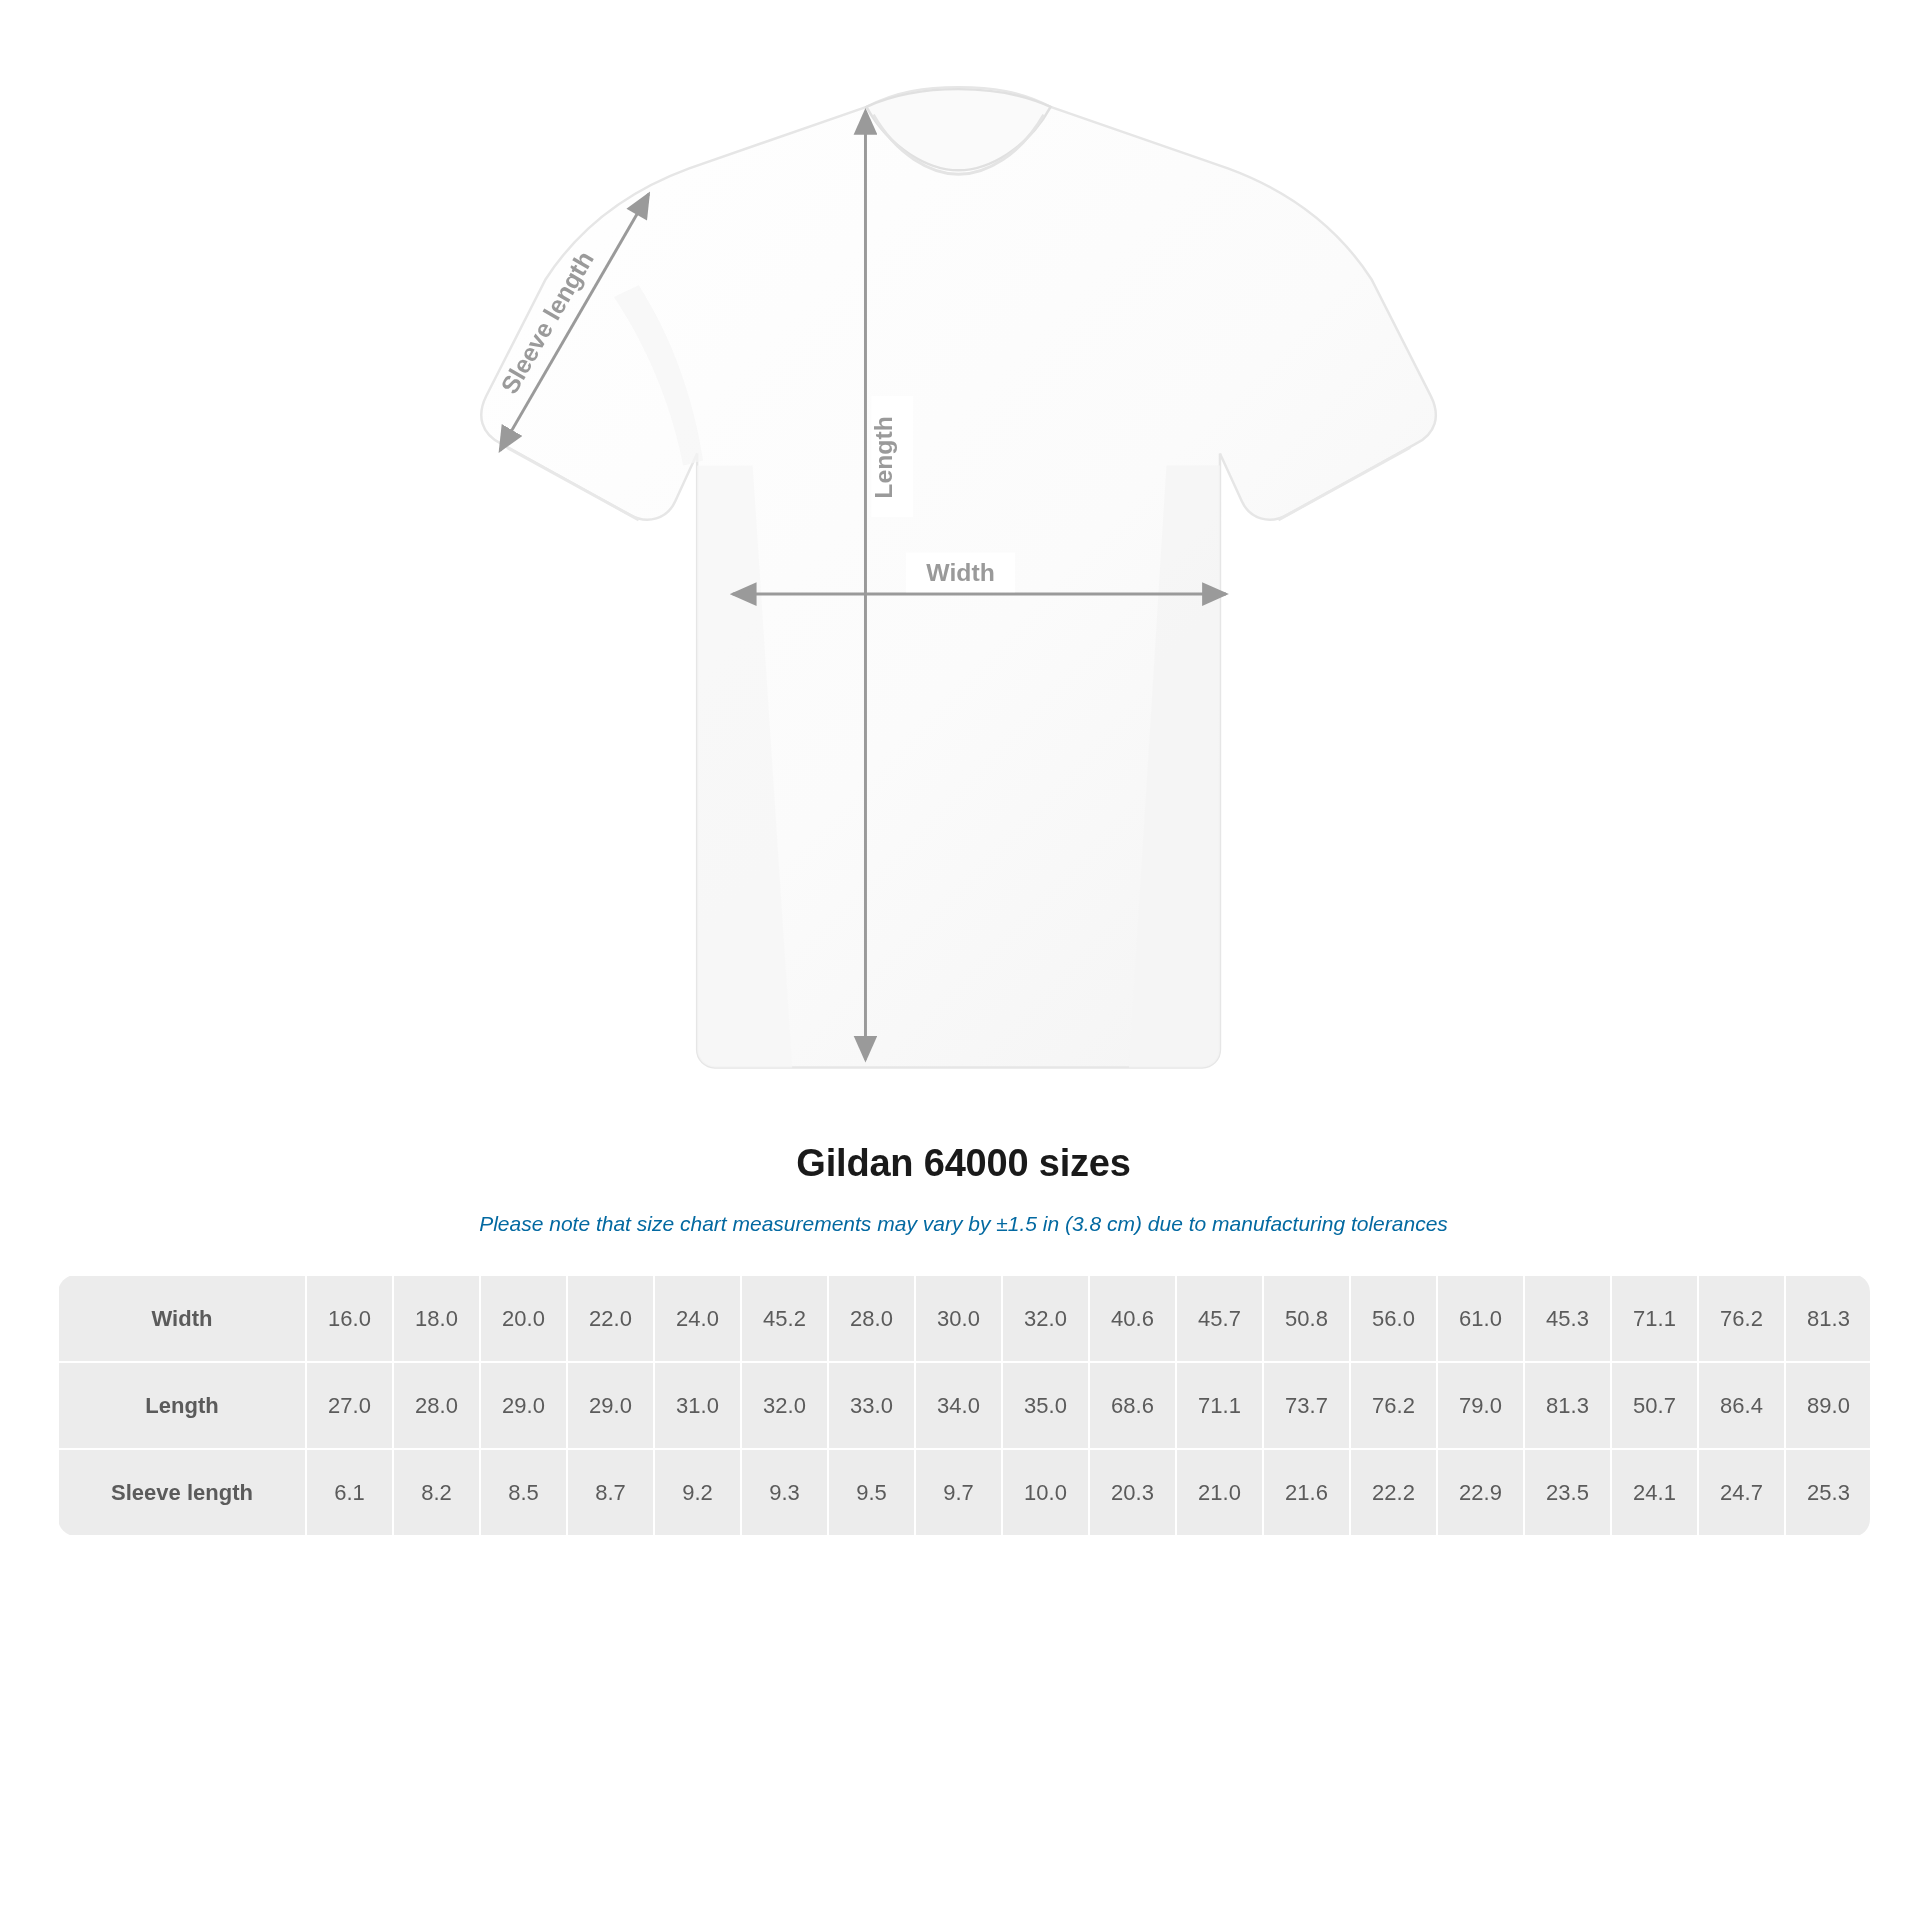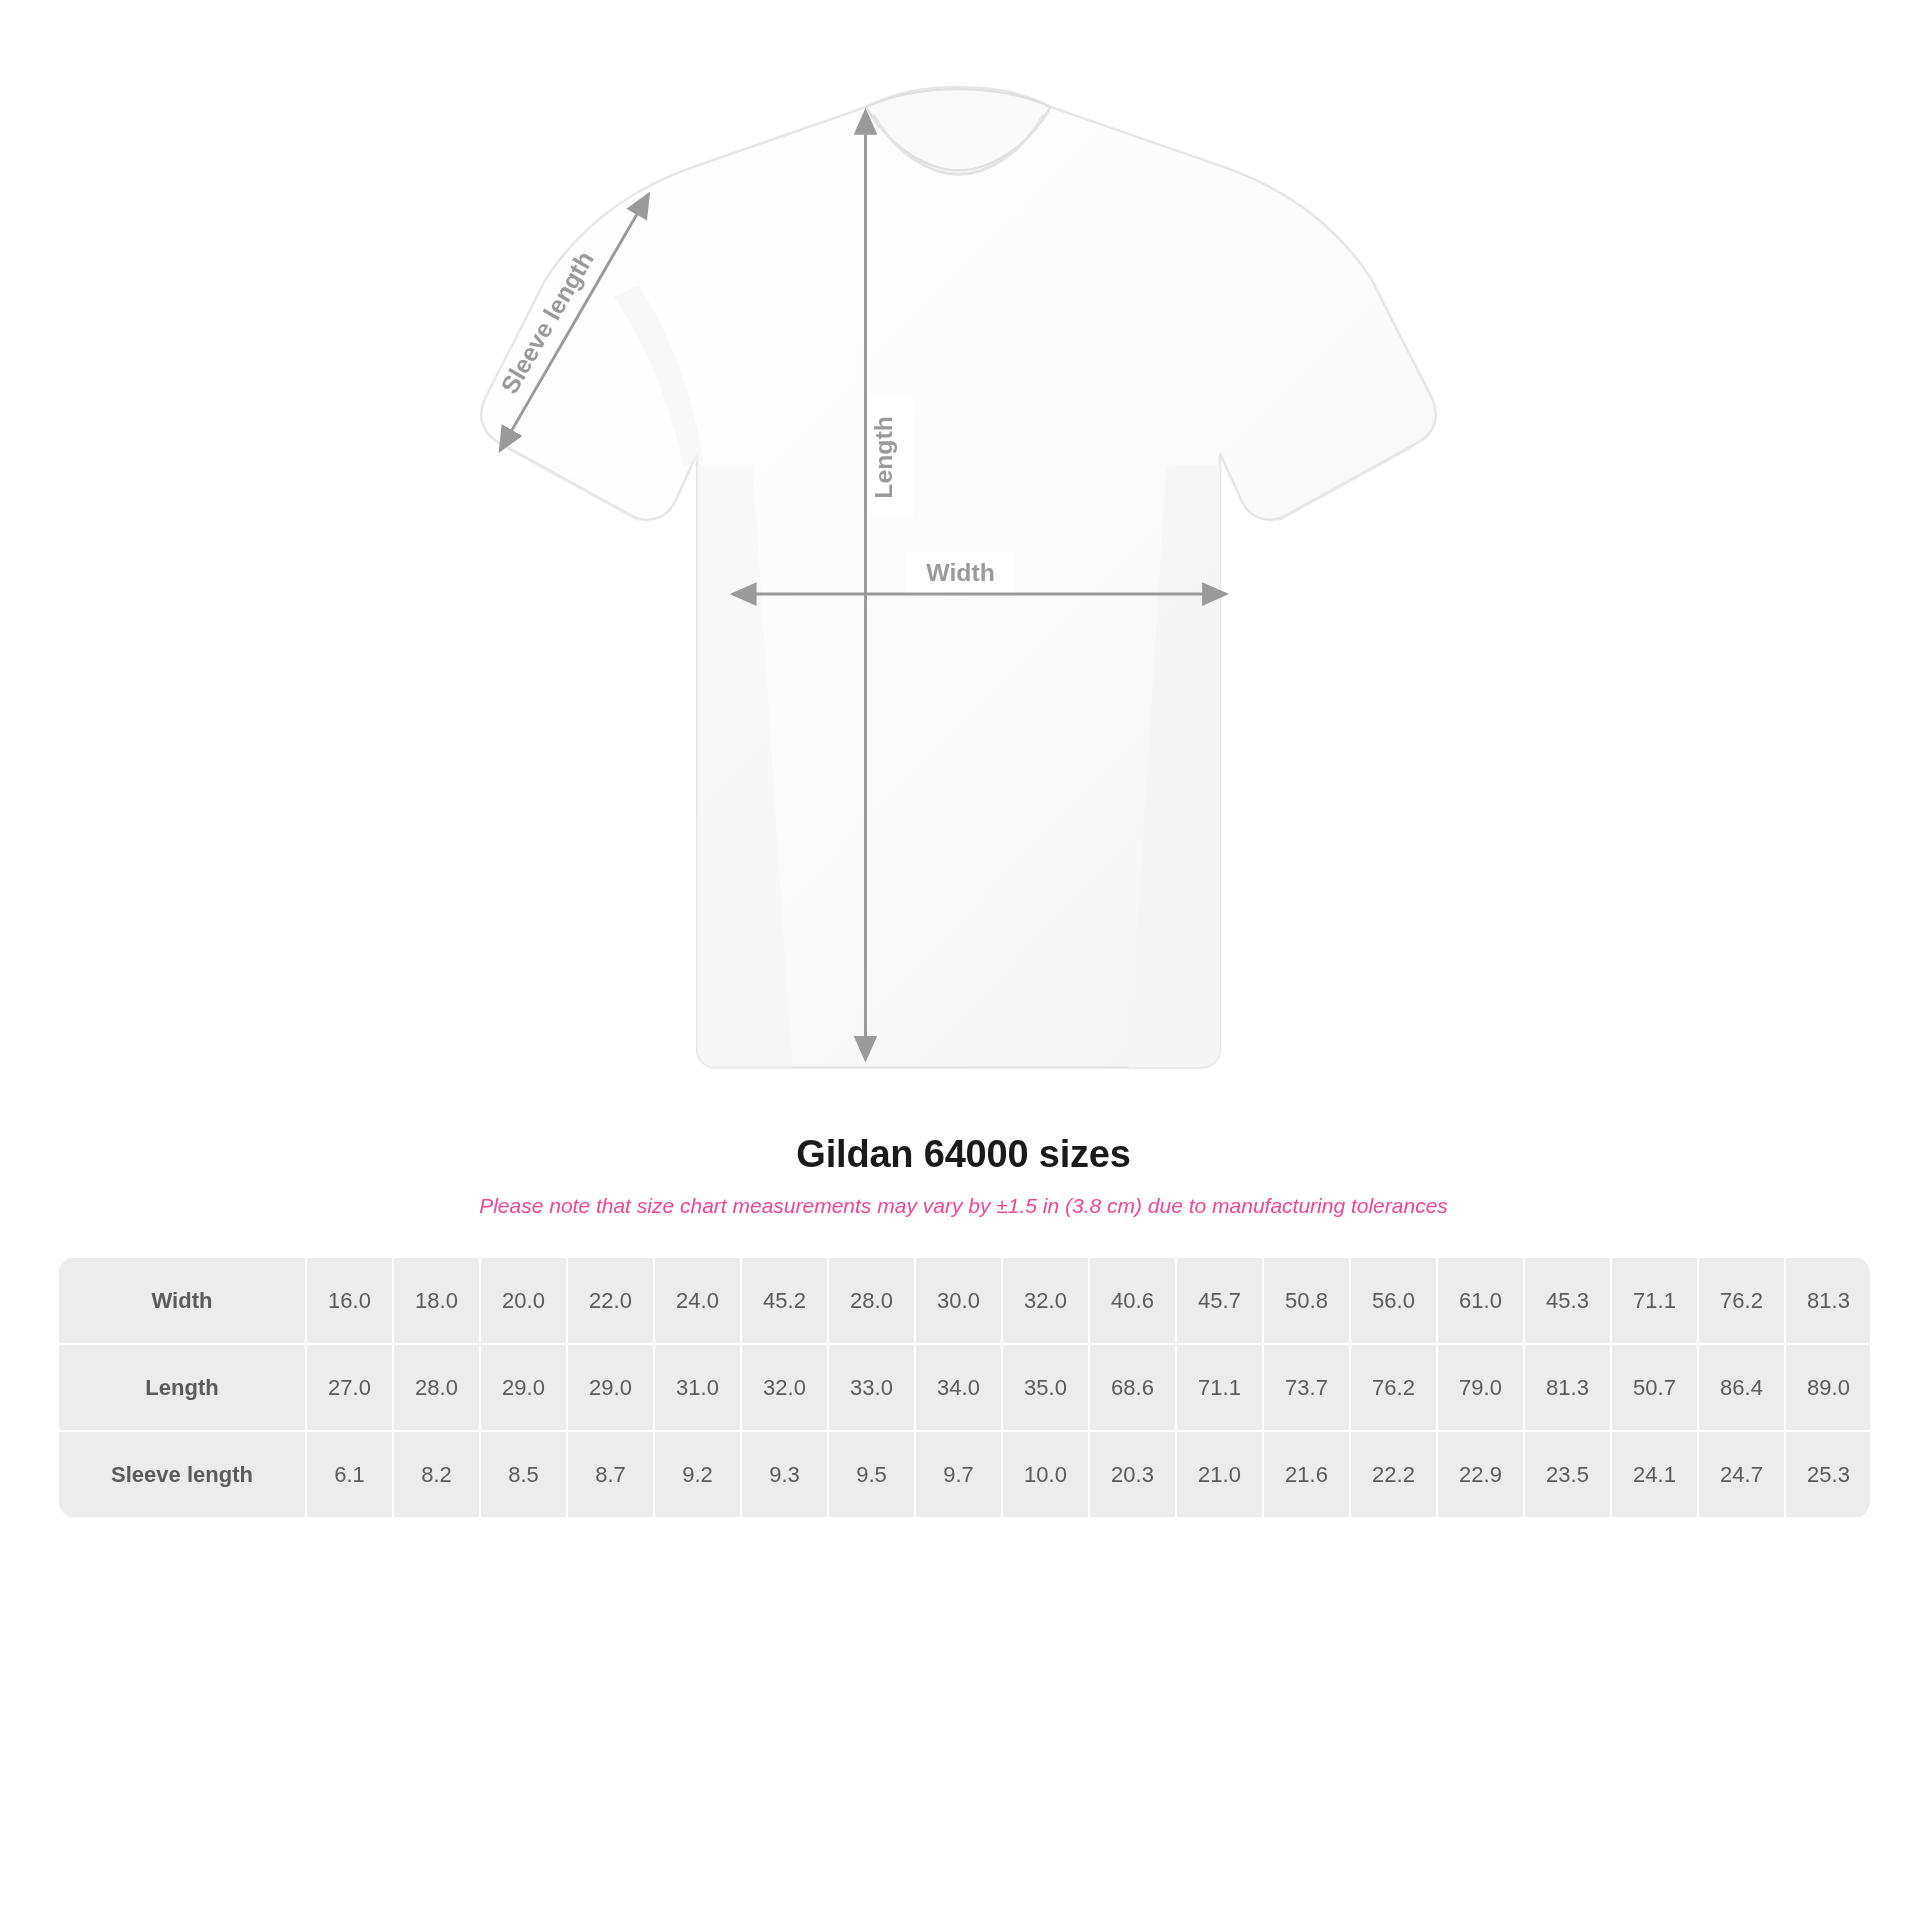"Gildan 64000 sizes" .chart-title { margin: 0 -> 9px }
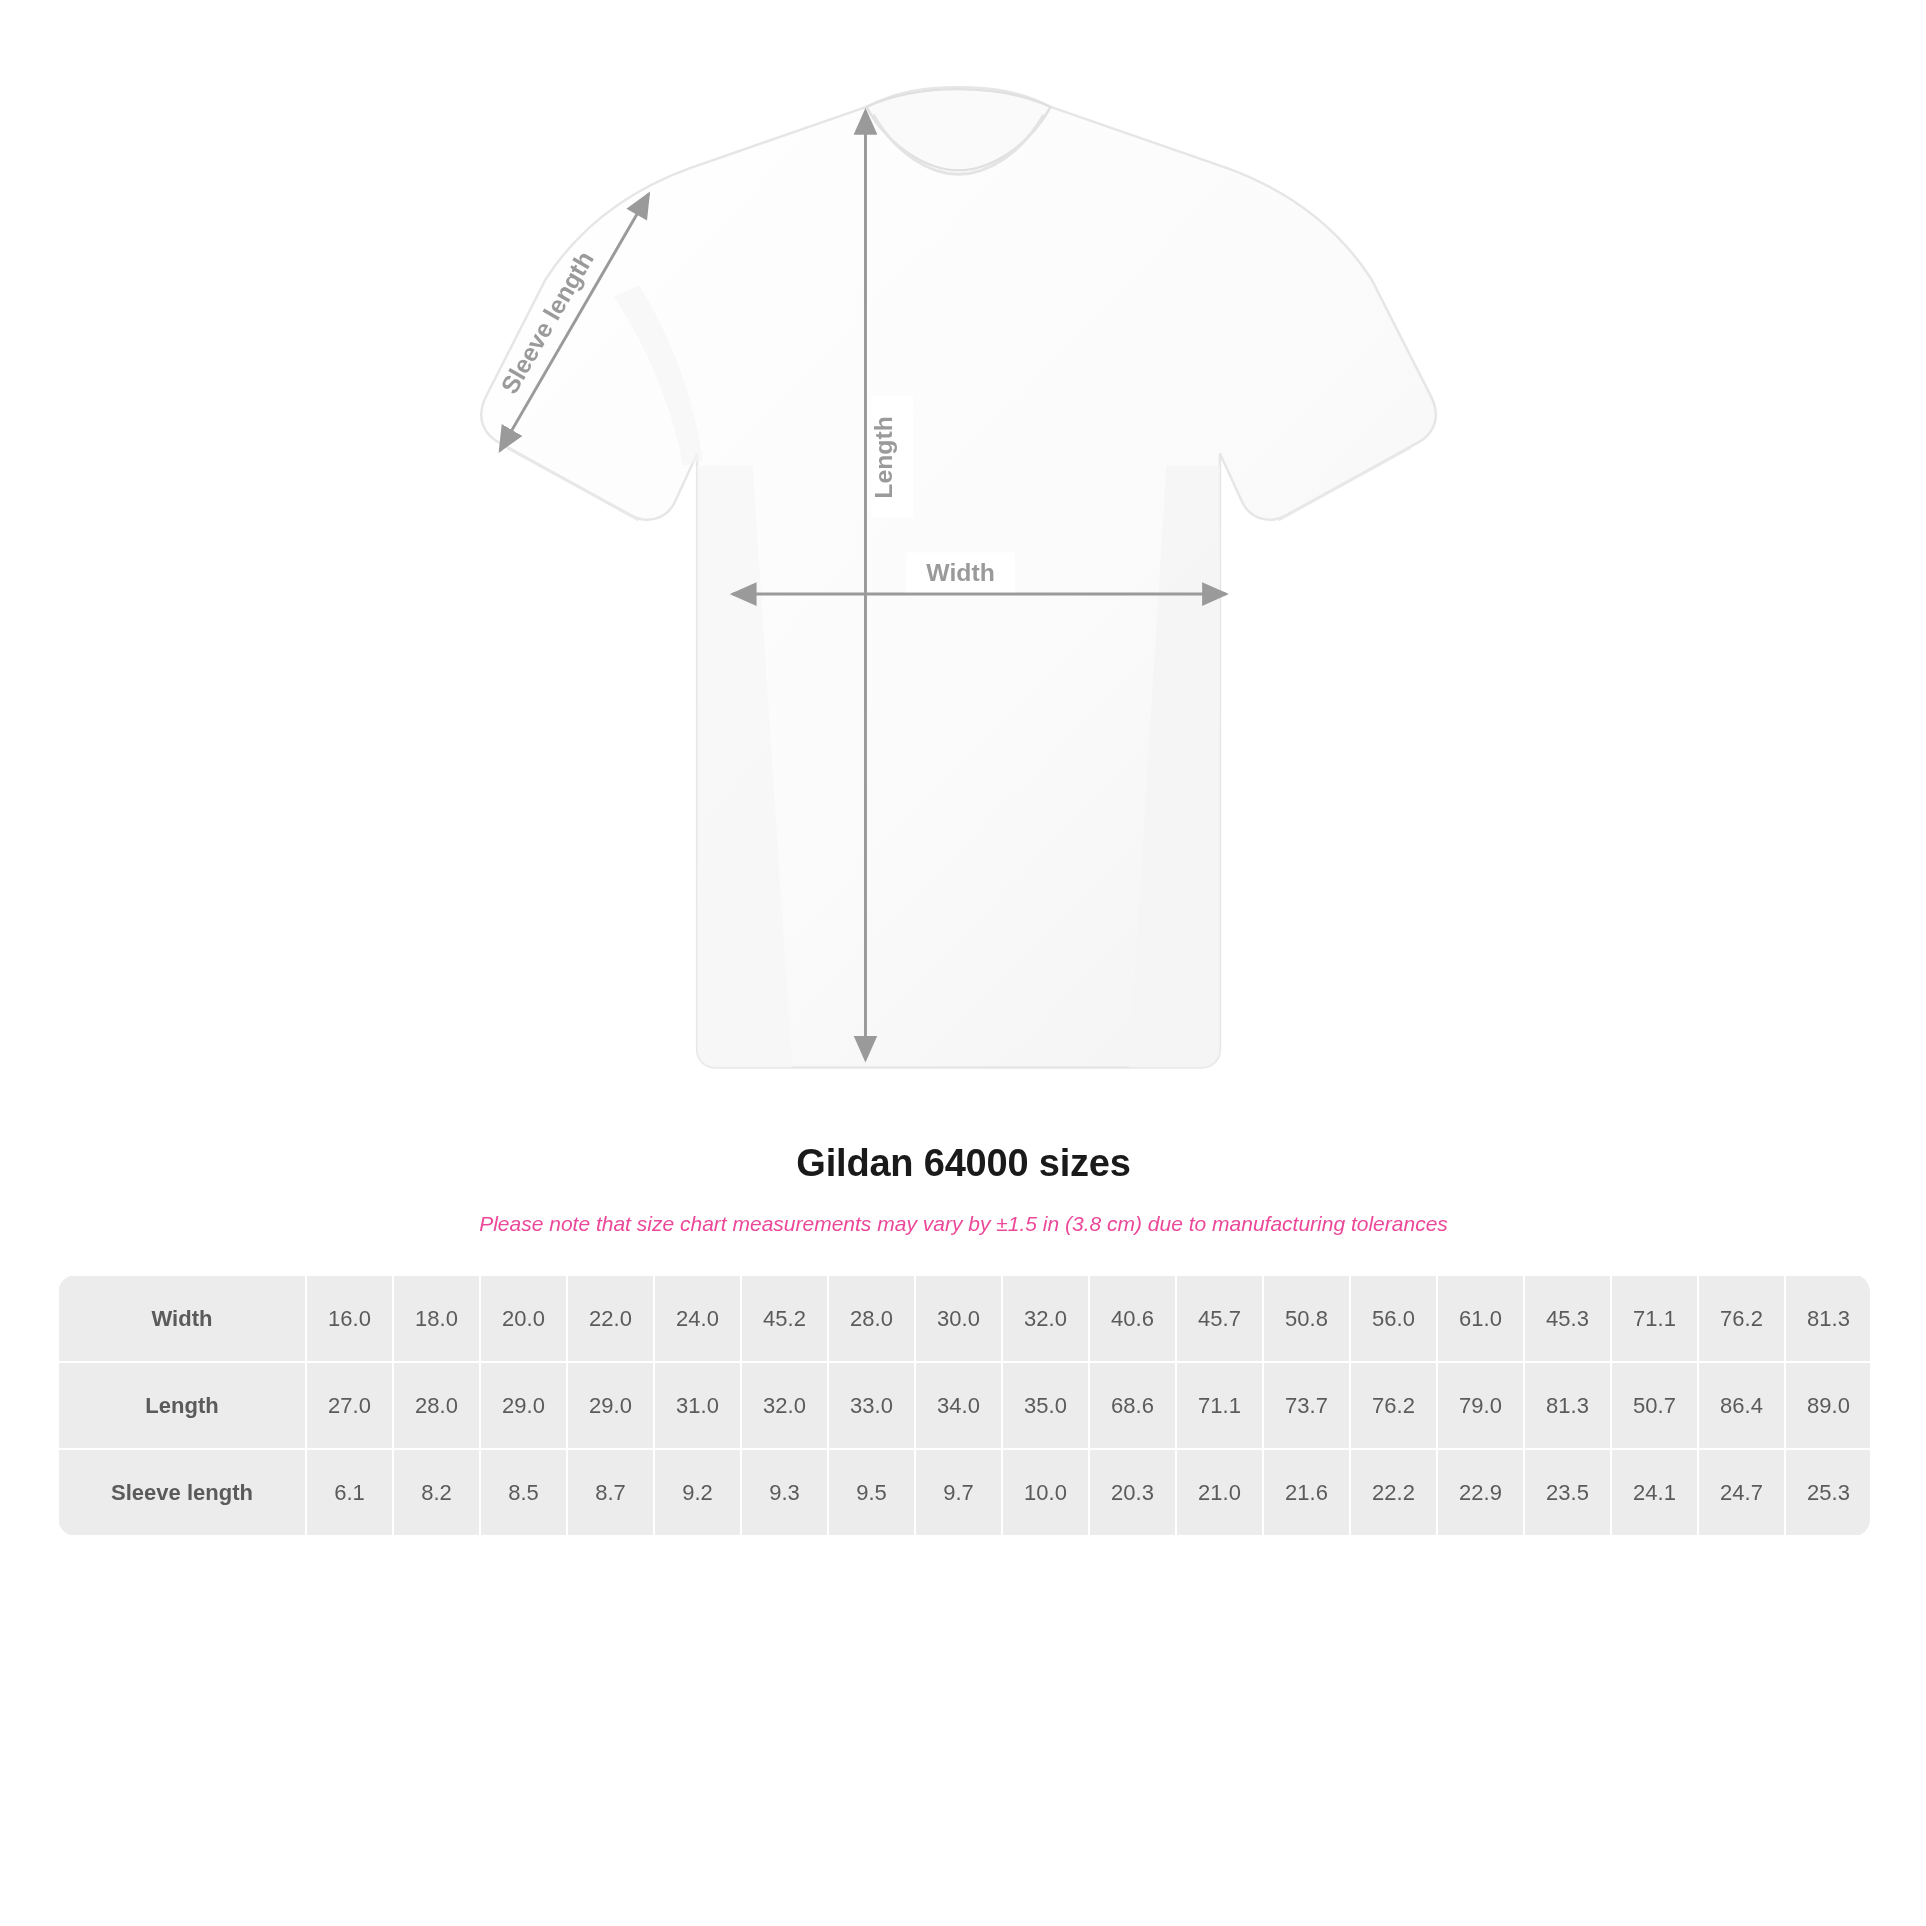"Please note that size chart" .chart-note { color: #ec4899 -> #0369a1 }
